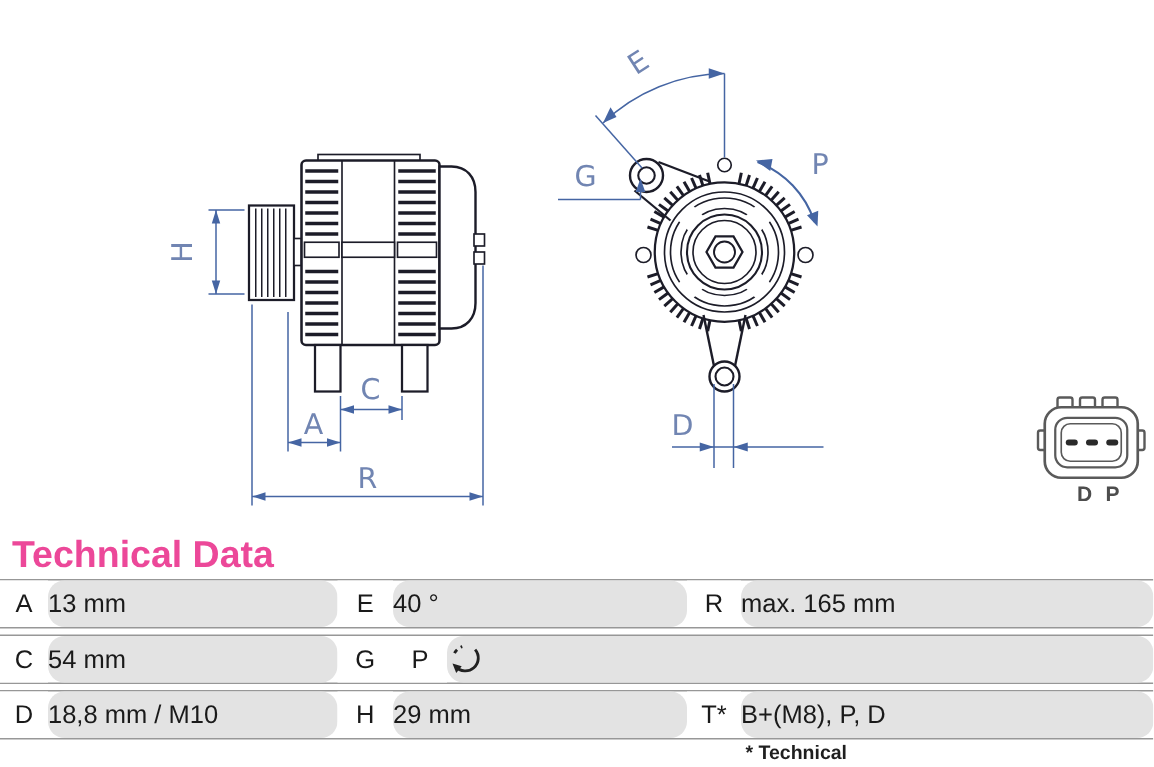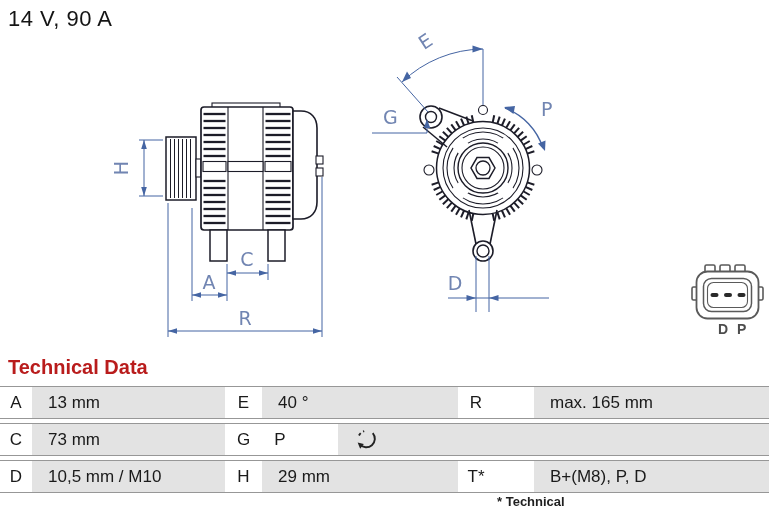"14 V, 90 A" div.title { html: <div>14 V, 90 A</div> -> none }
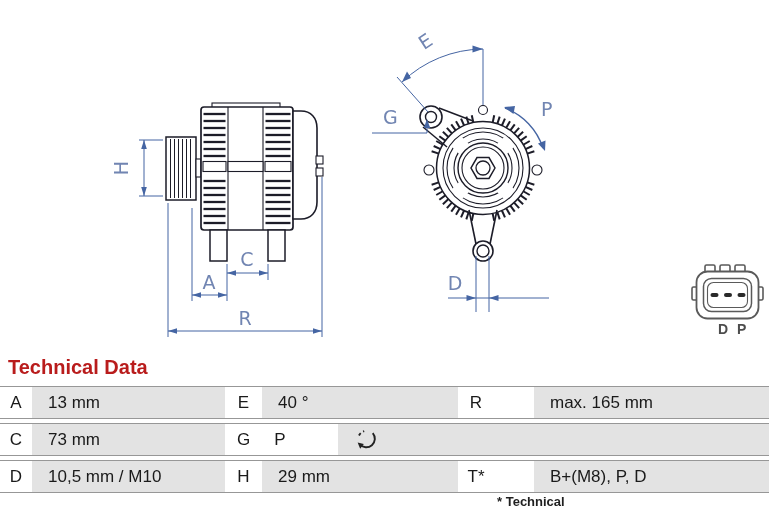"Technical Data" .section-title { color: #b91c1c -> #ec4899; font-size: 20px -> 25px }
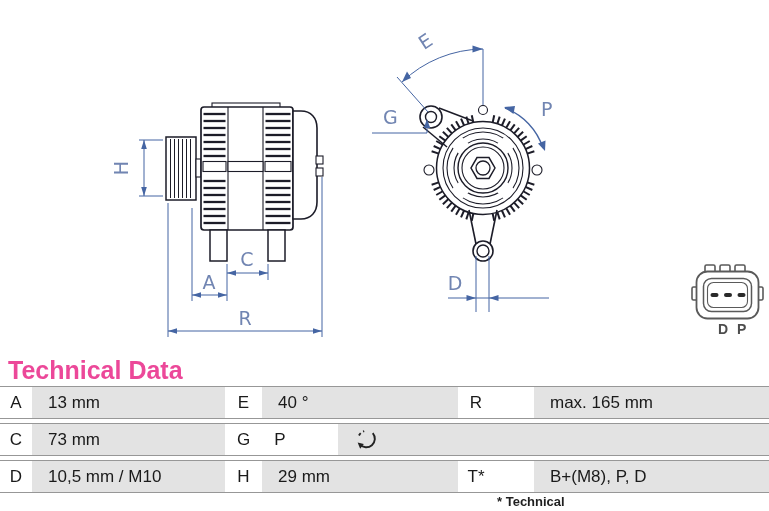"13 mm" .vcell { border-radius: none -> 11px; padding-left: 16px -> 0 }
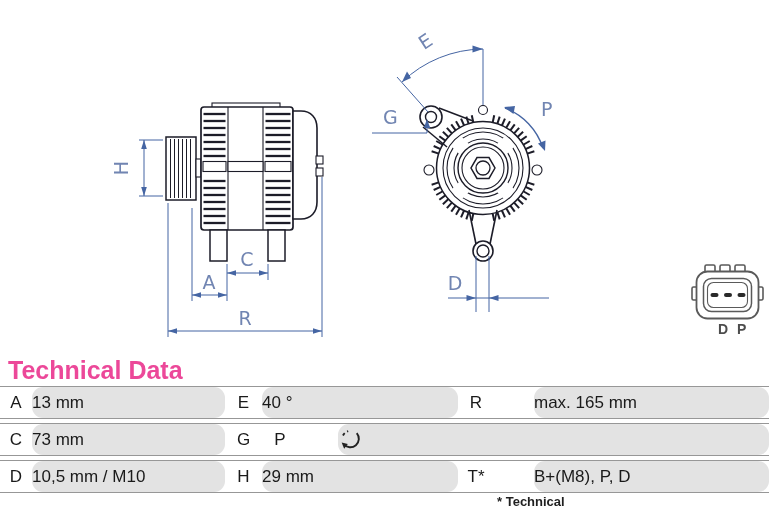"max. 165 mm" .v3 { margin-left: 40px -> none }
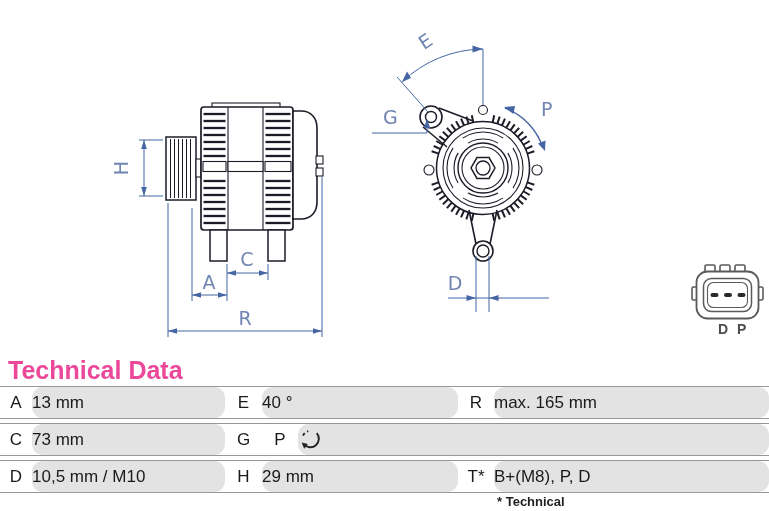"73 mm" div.cell { text: 73 -> 54 }
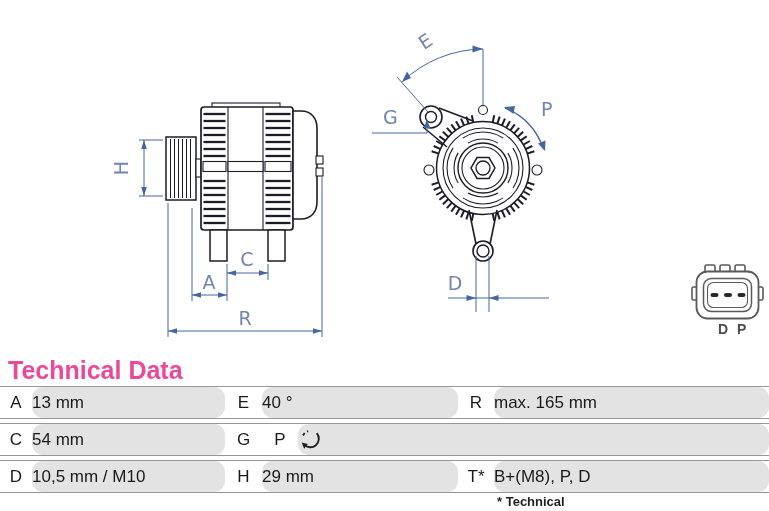"10,5 mm / M10" div.cell { text: 10,5 -> 18,8 }
